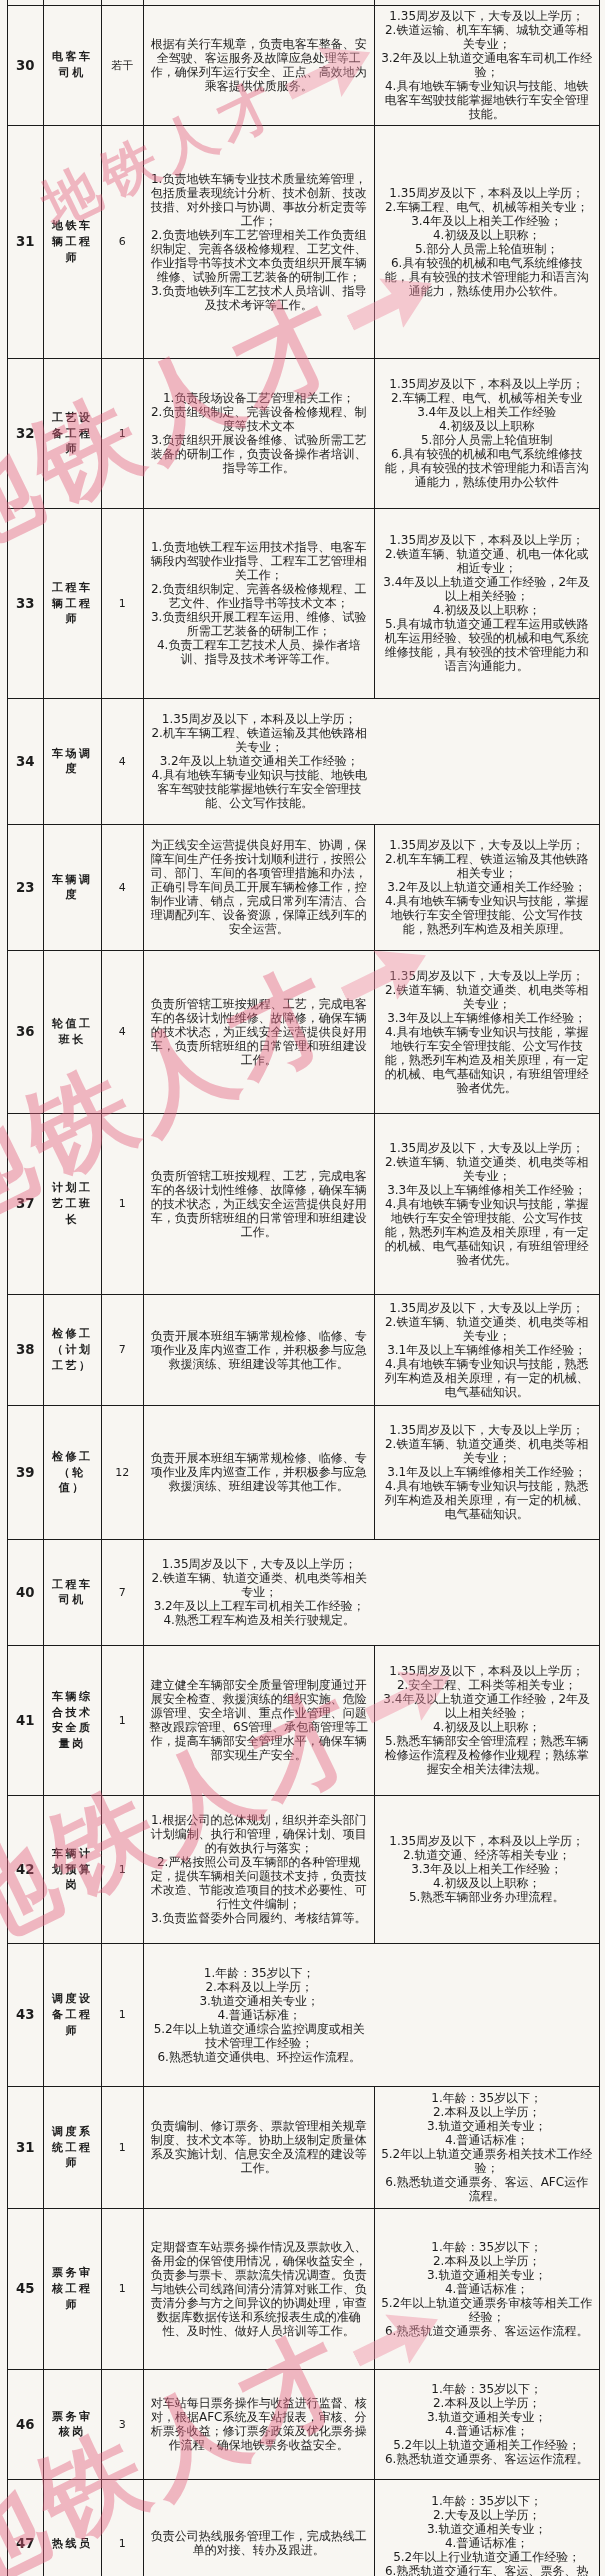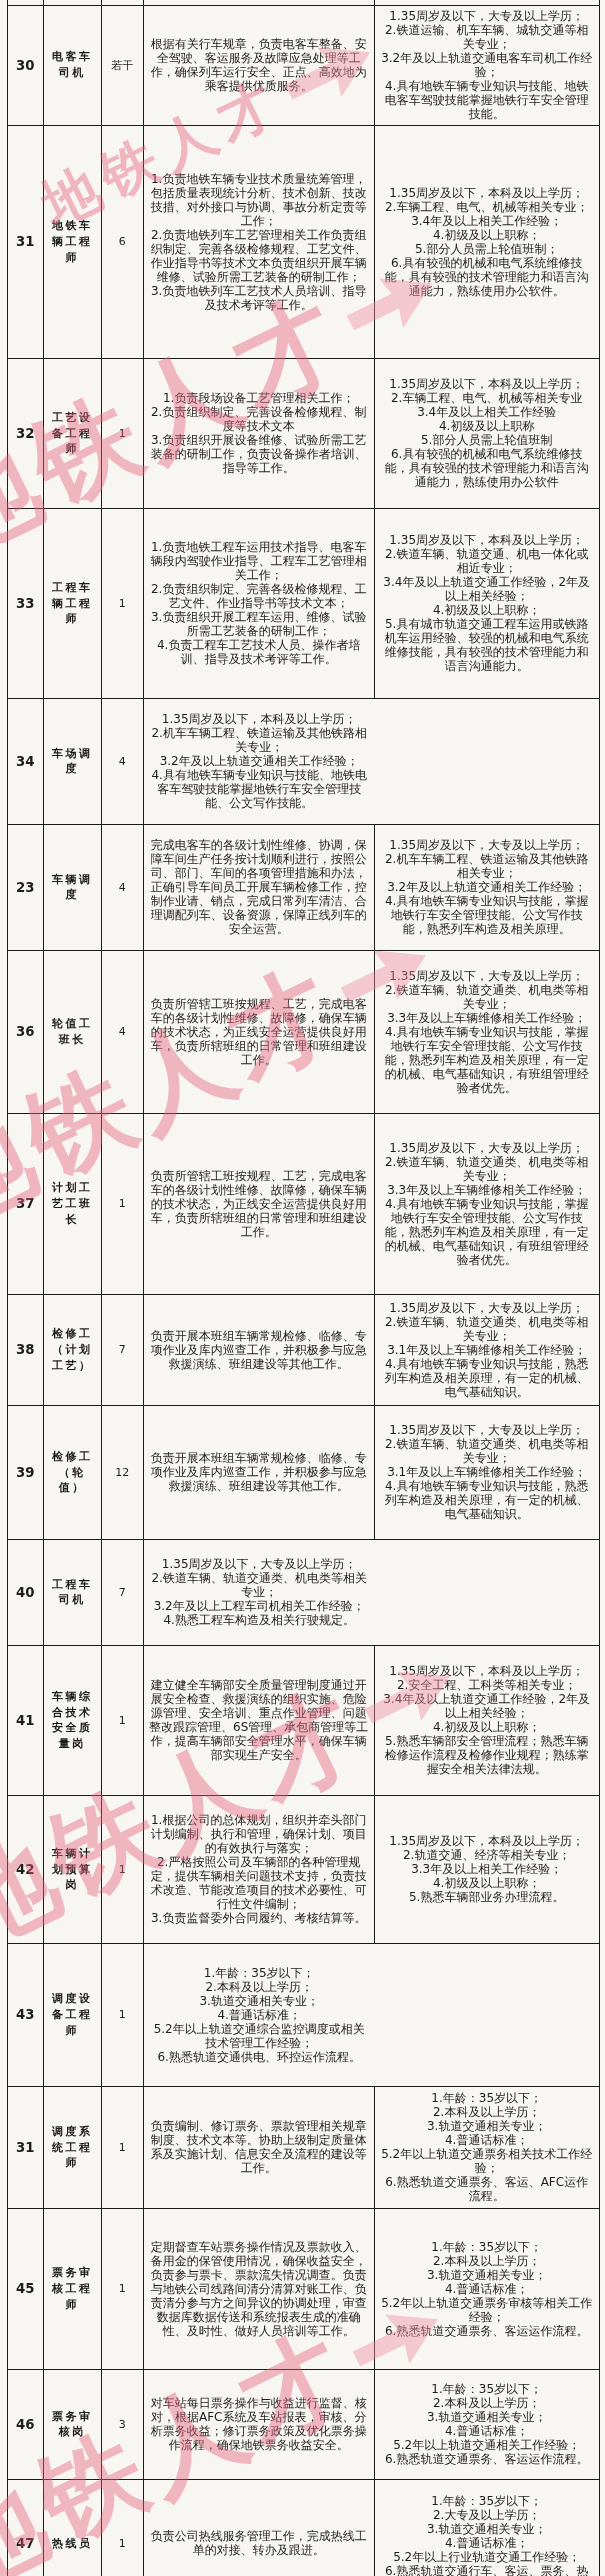"完成电客车的各级计划性维修、协调，保障车间生产任务按计划顺利进行，按照公司、部门" div.cell { text: 完成电客车的各级计划性维修 -> 为正线安全运营提供良好用车 }
